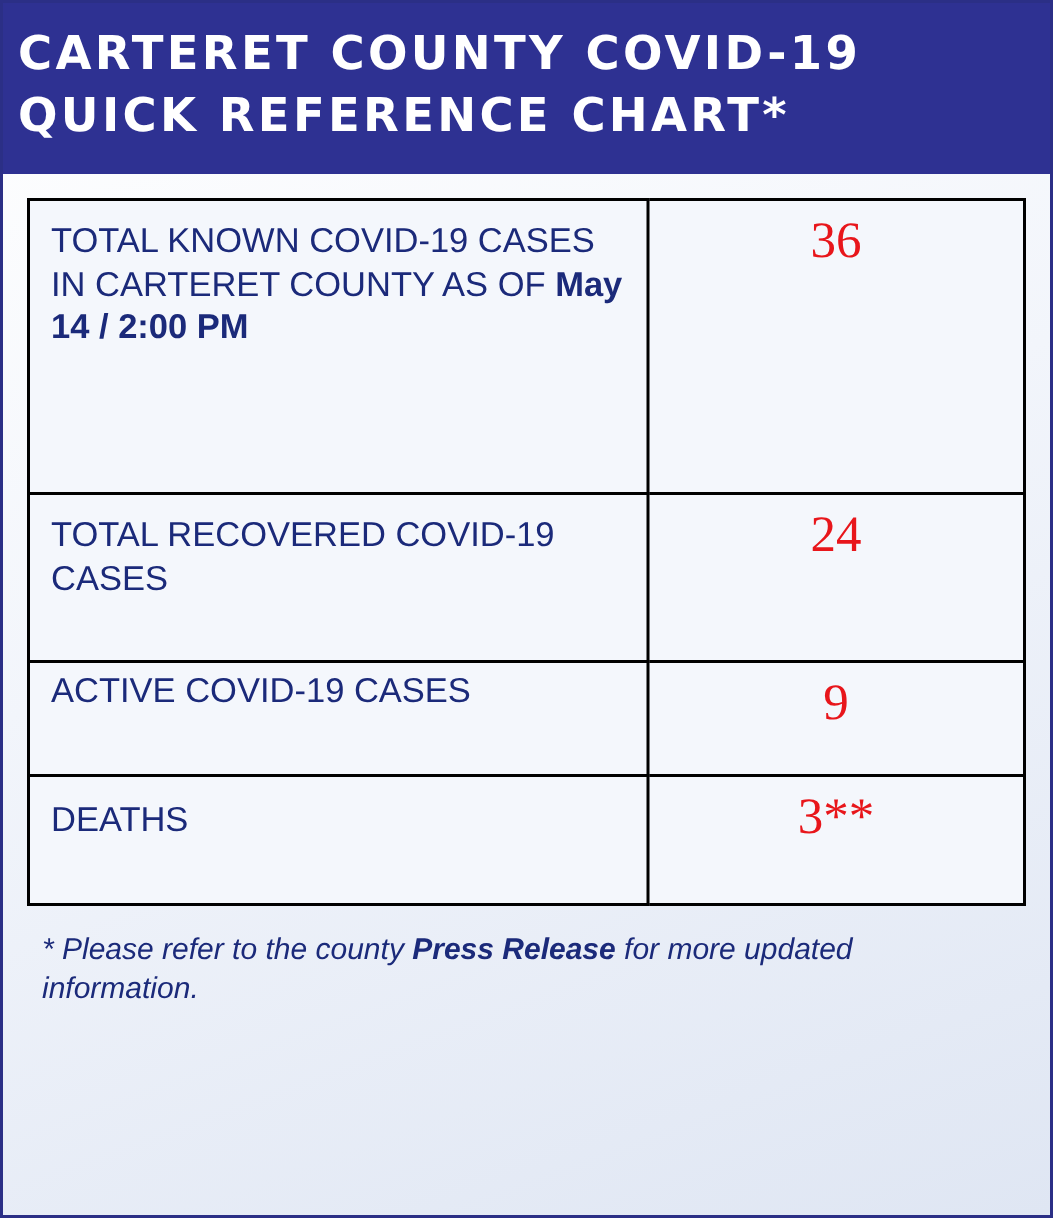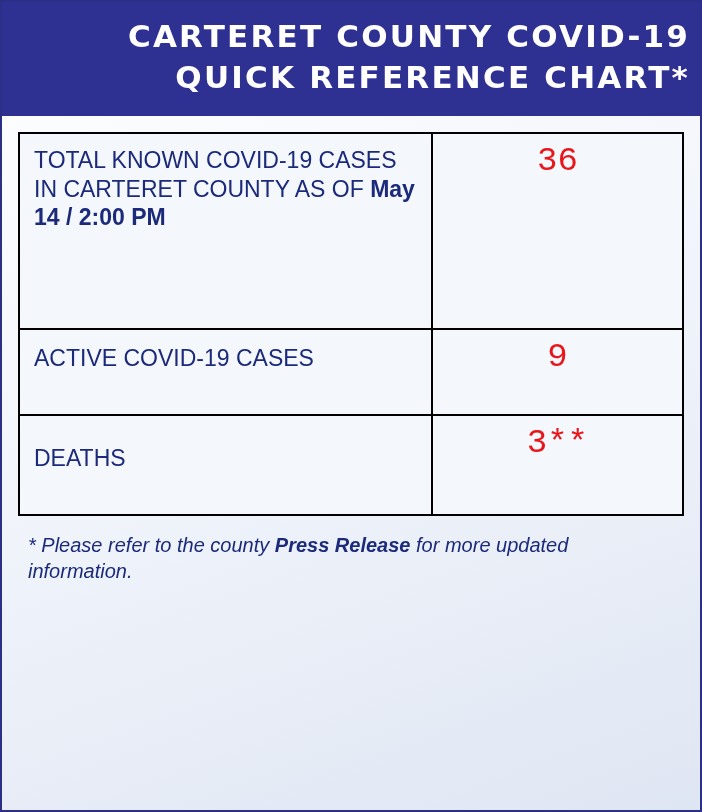"CARTERET COUNTY COVID-19" .header { text-align: right -> left }
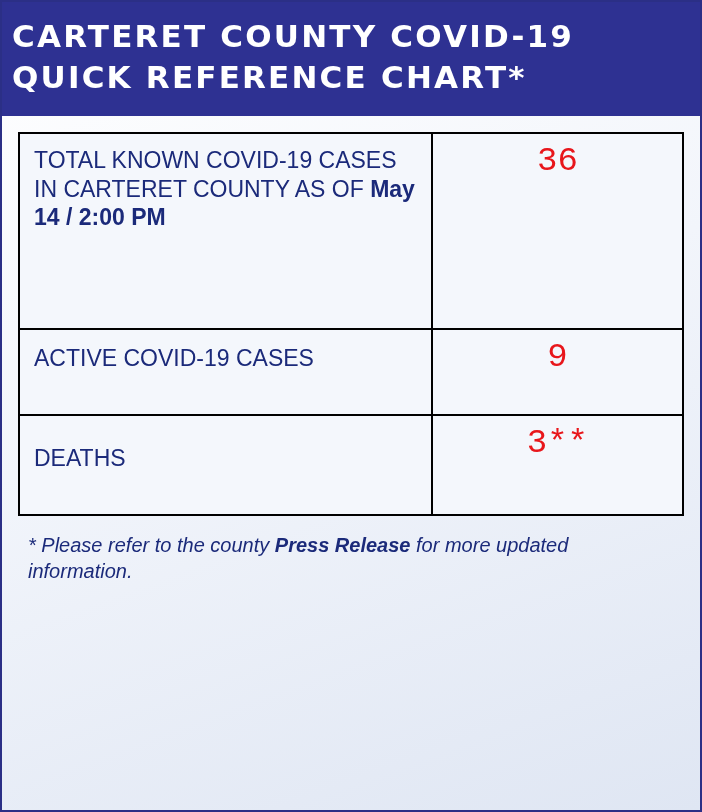"36" td.value { font-family: Liberation Mono, monospace -> Liberation Serif, serif }
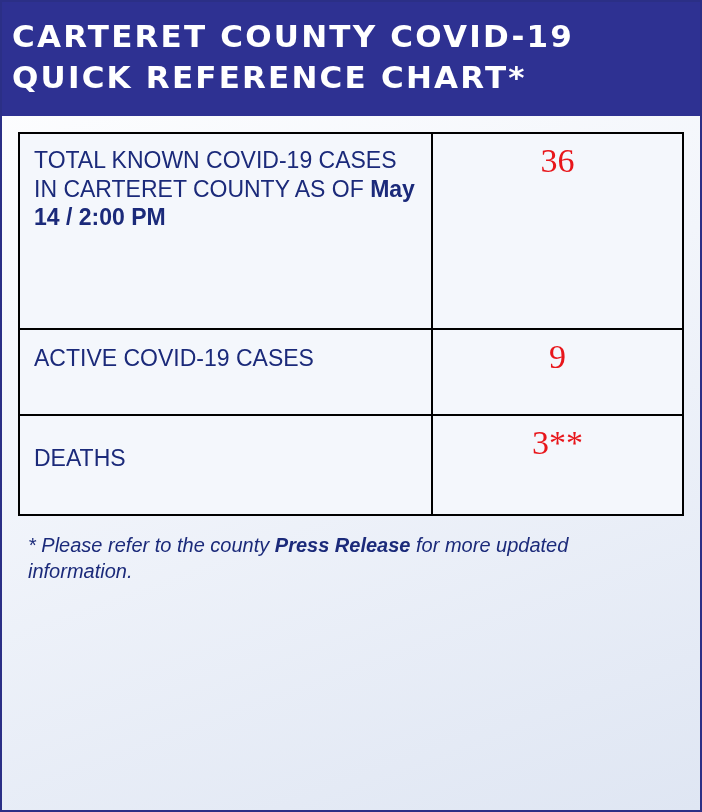"TOTAL RECOVERED COVID-19 CASES" tr.row-recovered { html: none -> <tr> <td> <span>TOTAL RECOVERED COVID-19 CASES</span> </td> <td>24</td> </tr> }
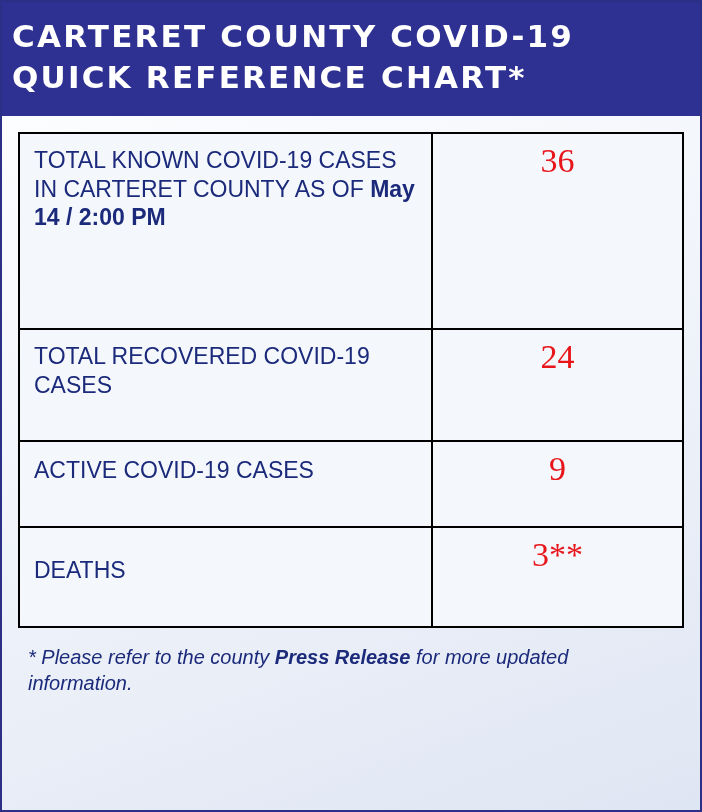"ACTIVE COVID-19 CASES" tr.row-active td.label { padding-top: 14px -> 4px }
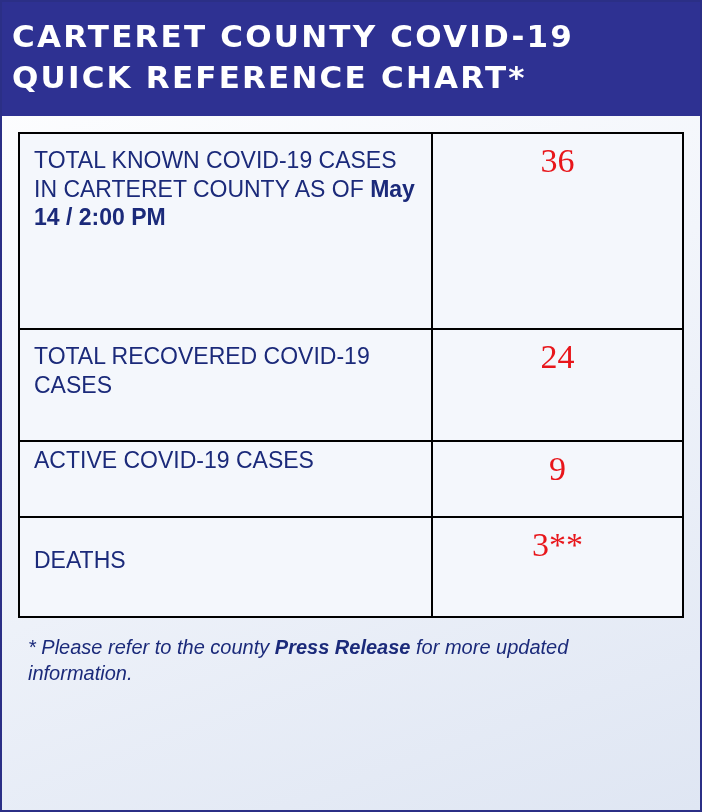"DEATHS" tr.row-deaths td.label { padding-top: 28px -> 14px }
